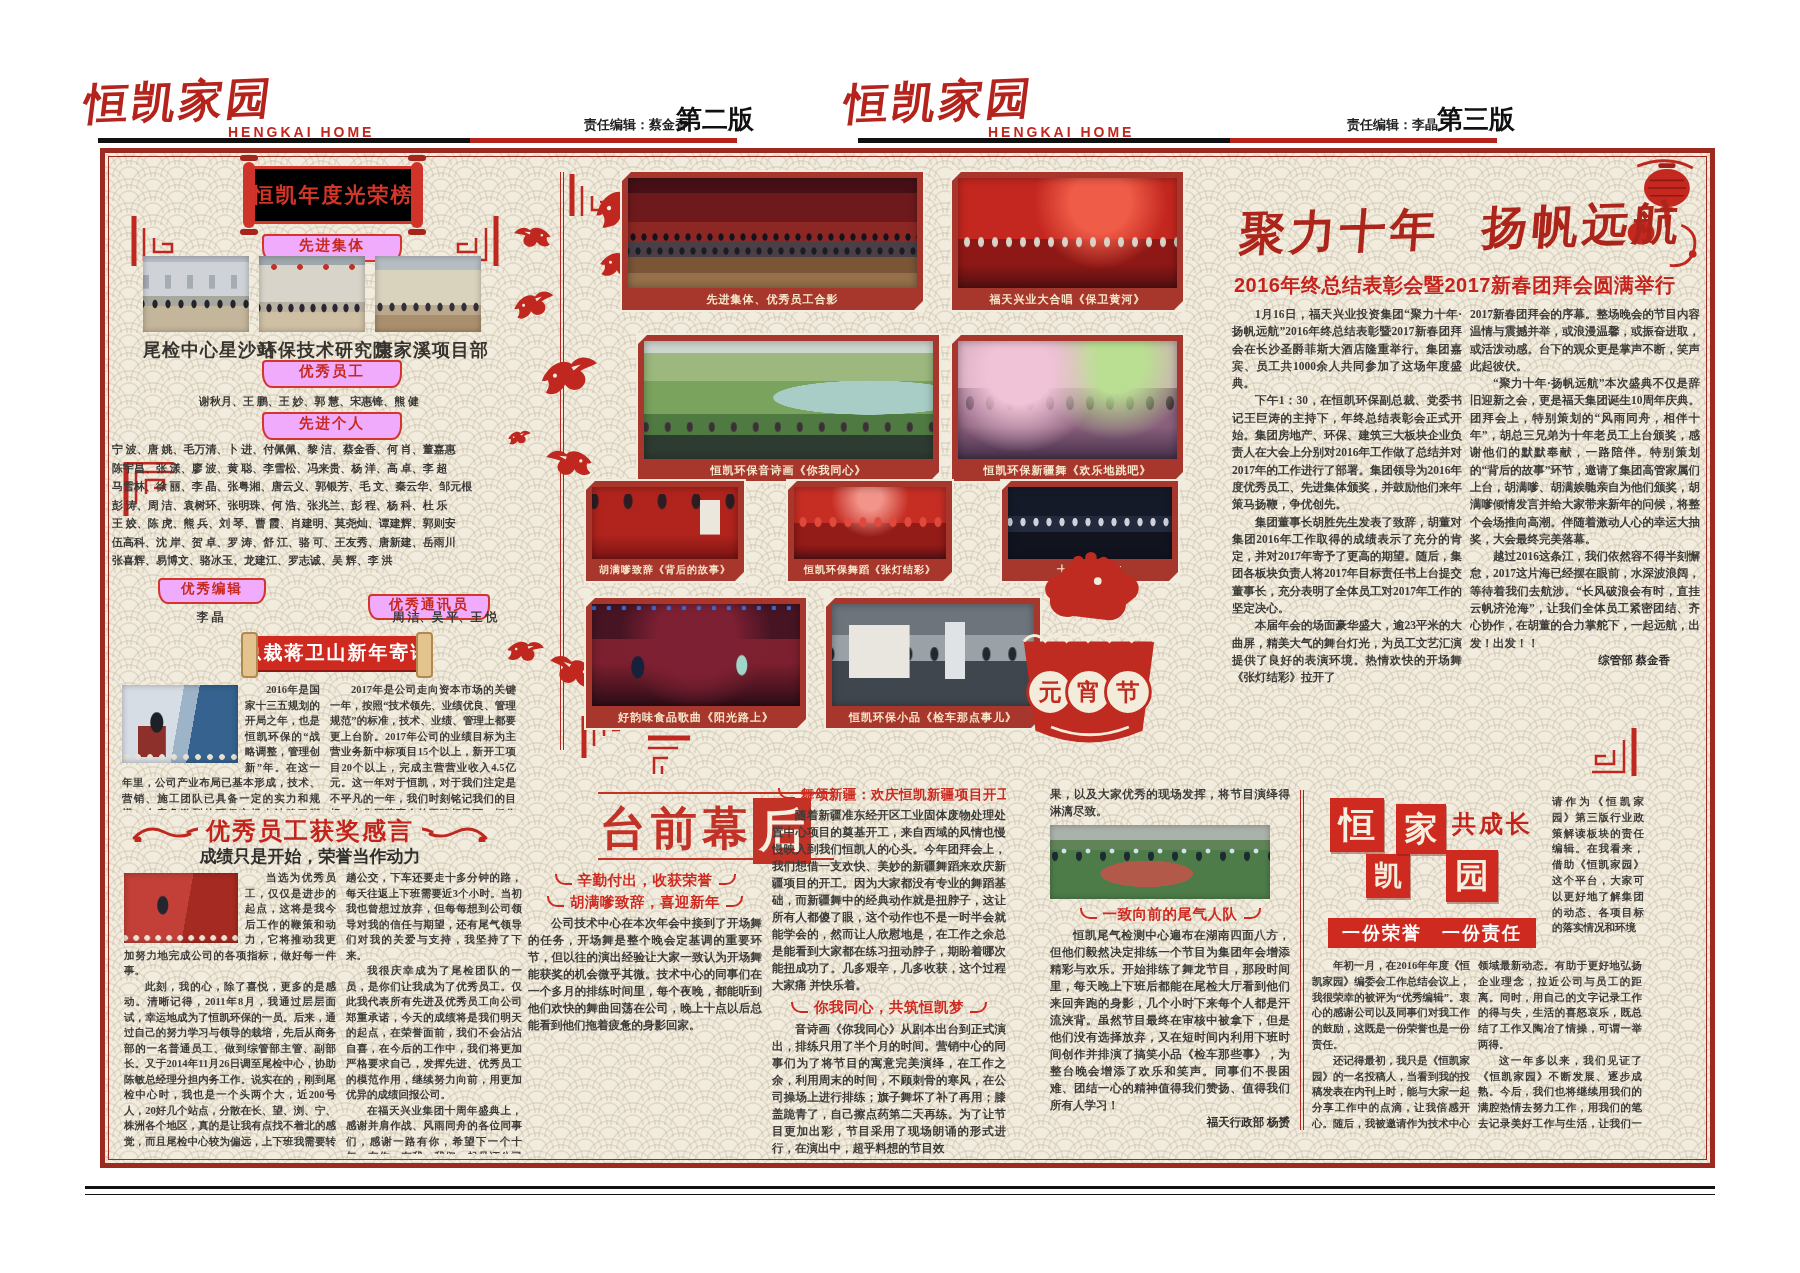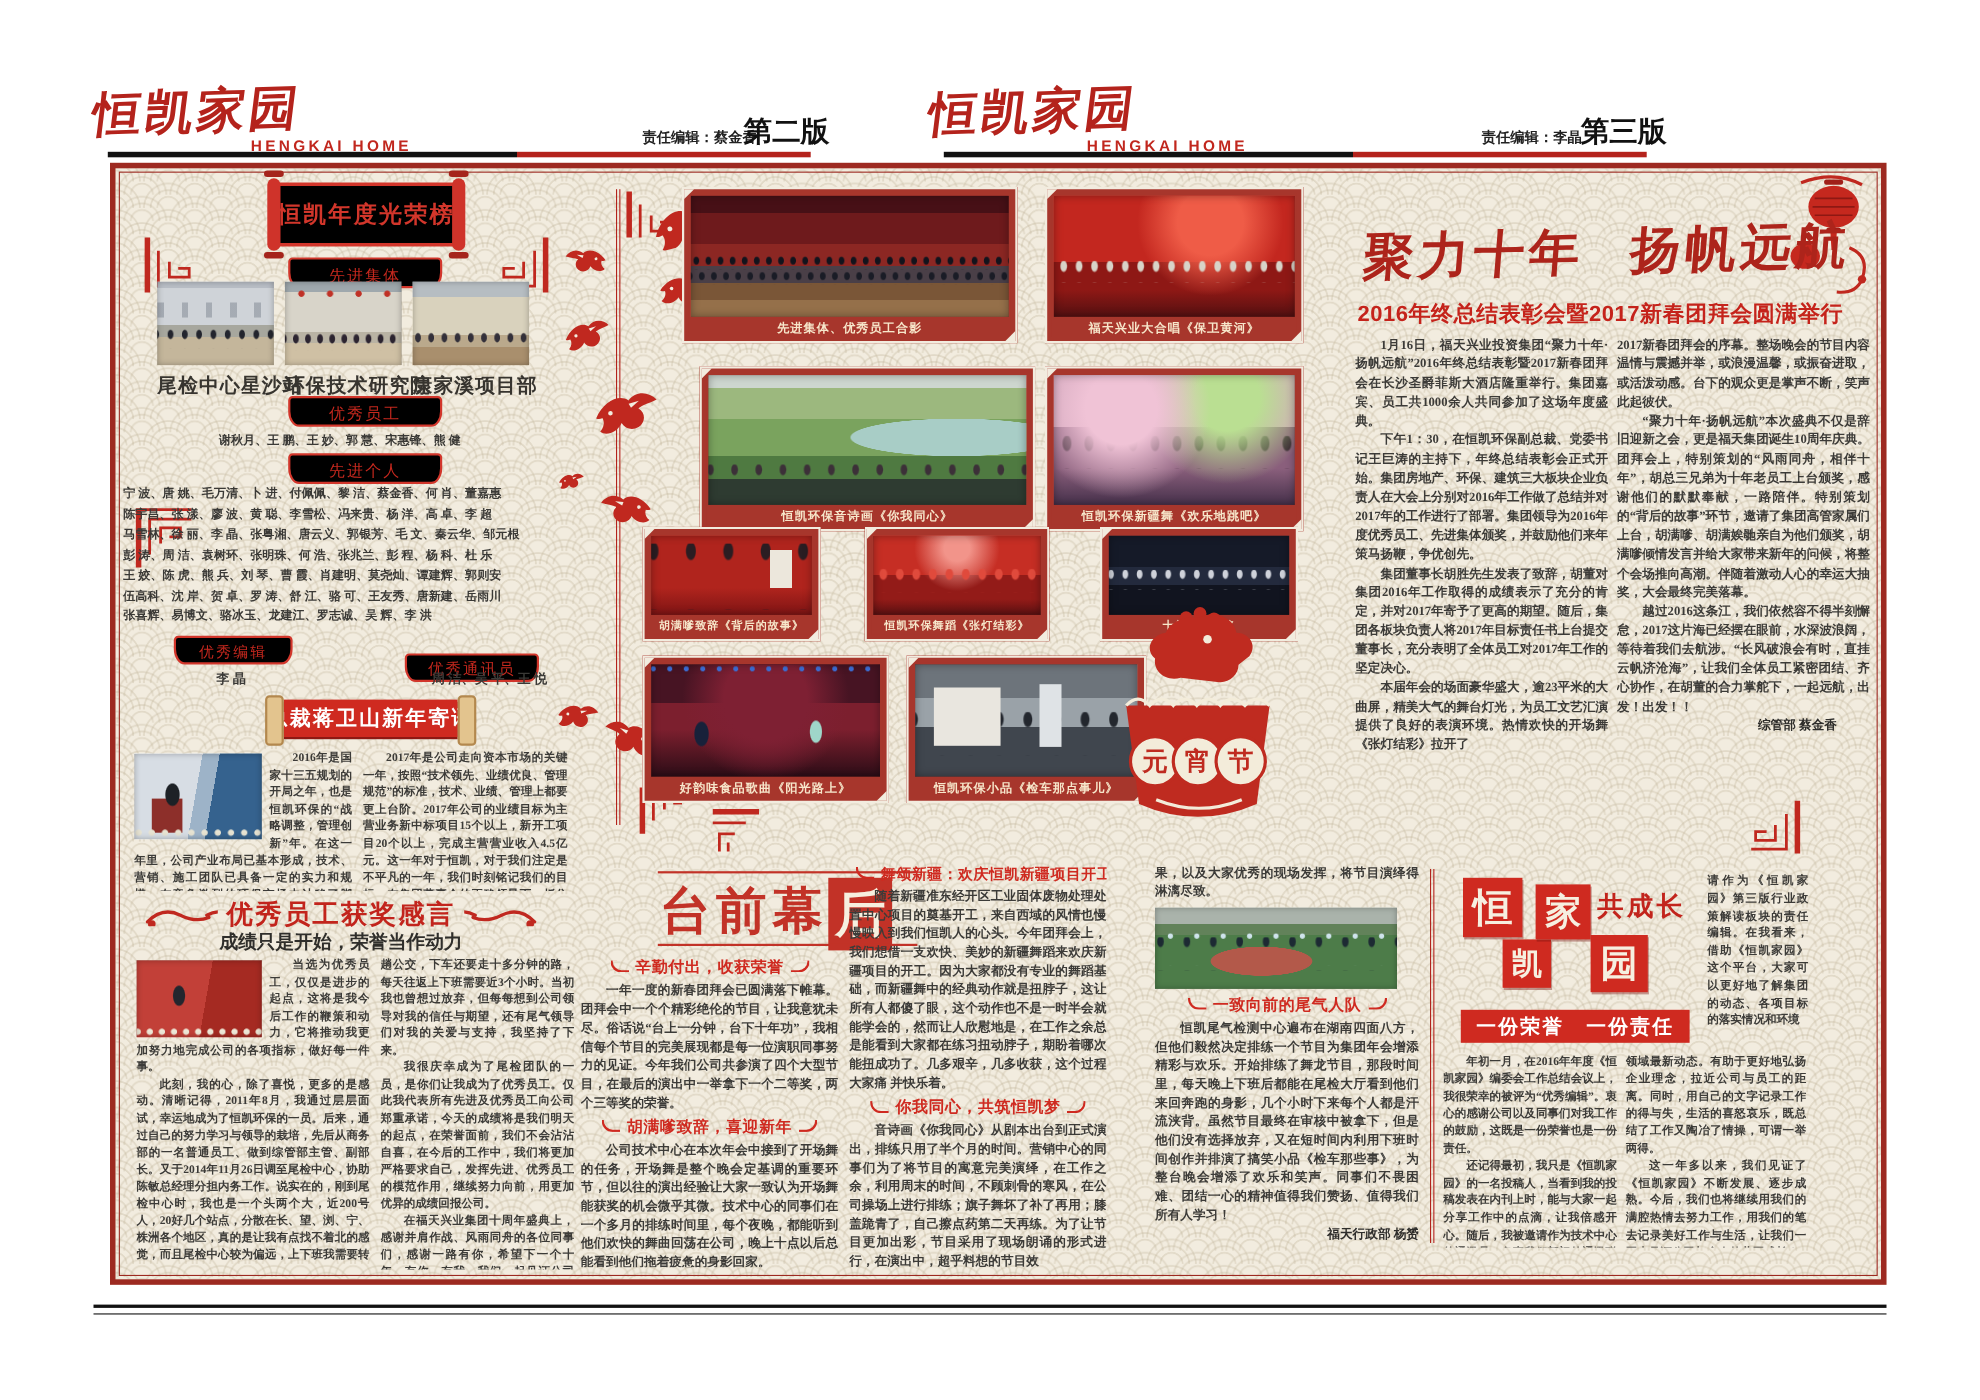"先进集体" .ribbon { align-items: flex-end -> flex-start; background: #000000 -> #f0abfc; font-weight: normal -> bold }
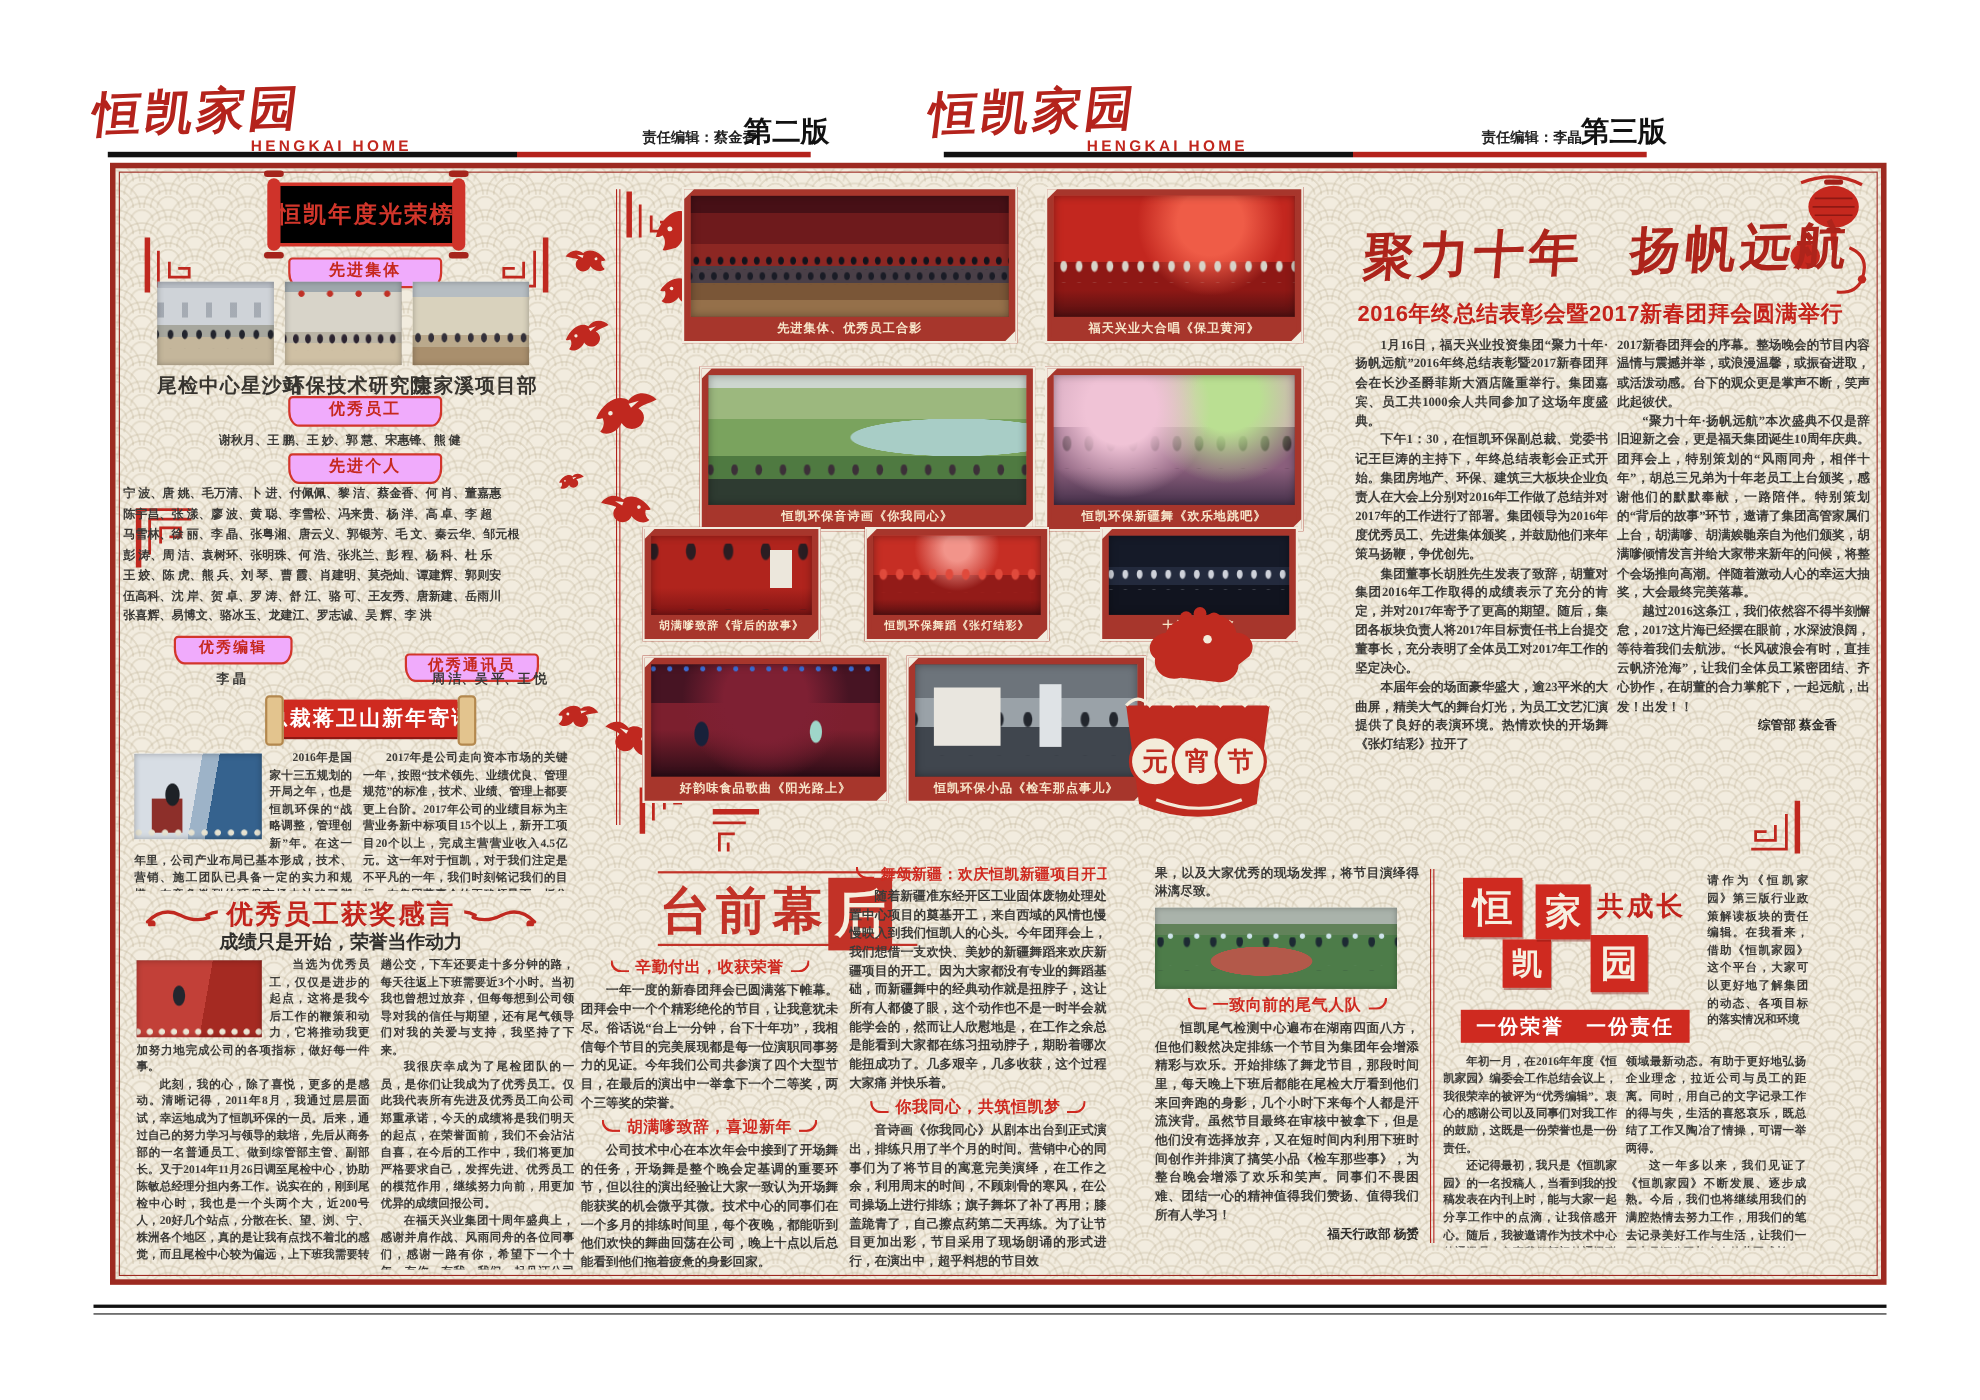"一年一度的新春团拜会已圆满落下帷幕。团拜会中一个个精彩绝伦的节目，让我意犹未尽。" p { html: <p>一年一度的新春团拜会已圆满落下帷幕。团拜会中一个个精彩绝伦的节目，让我意犹未尽。俗话说“台上一分钟，台下十年功”，我相信每个节目的完美展现都是每一位演职同事努力的见证。今年我们公司共参演了四个大型节目，在最后的演出中一举拿下一个二等奖，两个三等奖的荣誉。</p> -> none }
